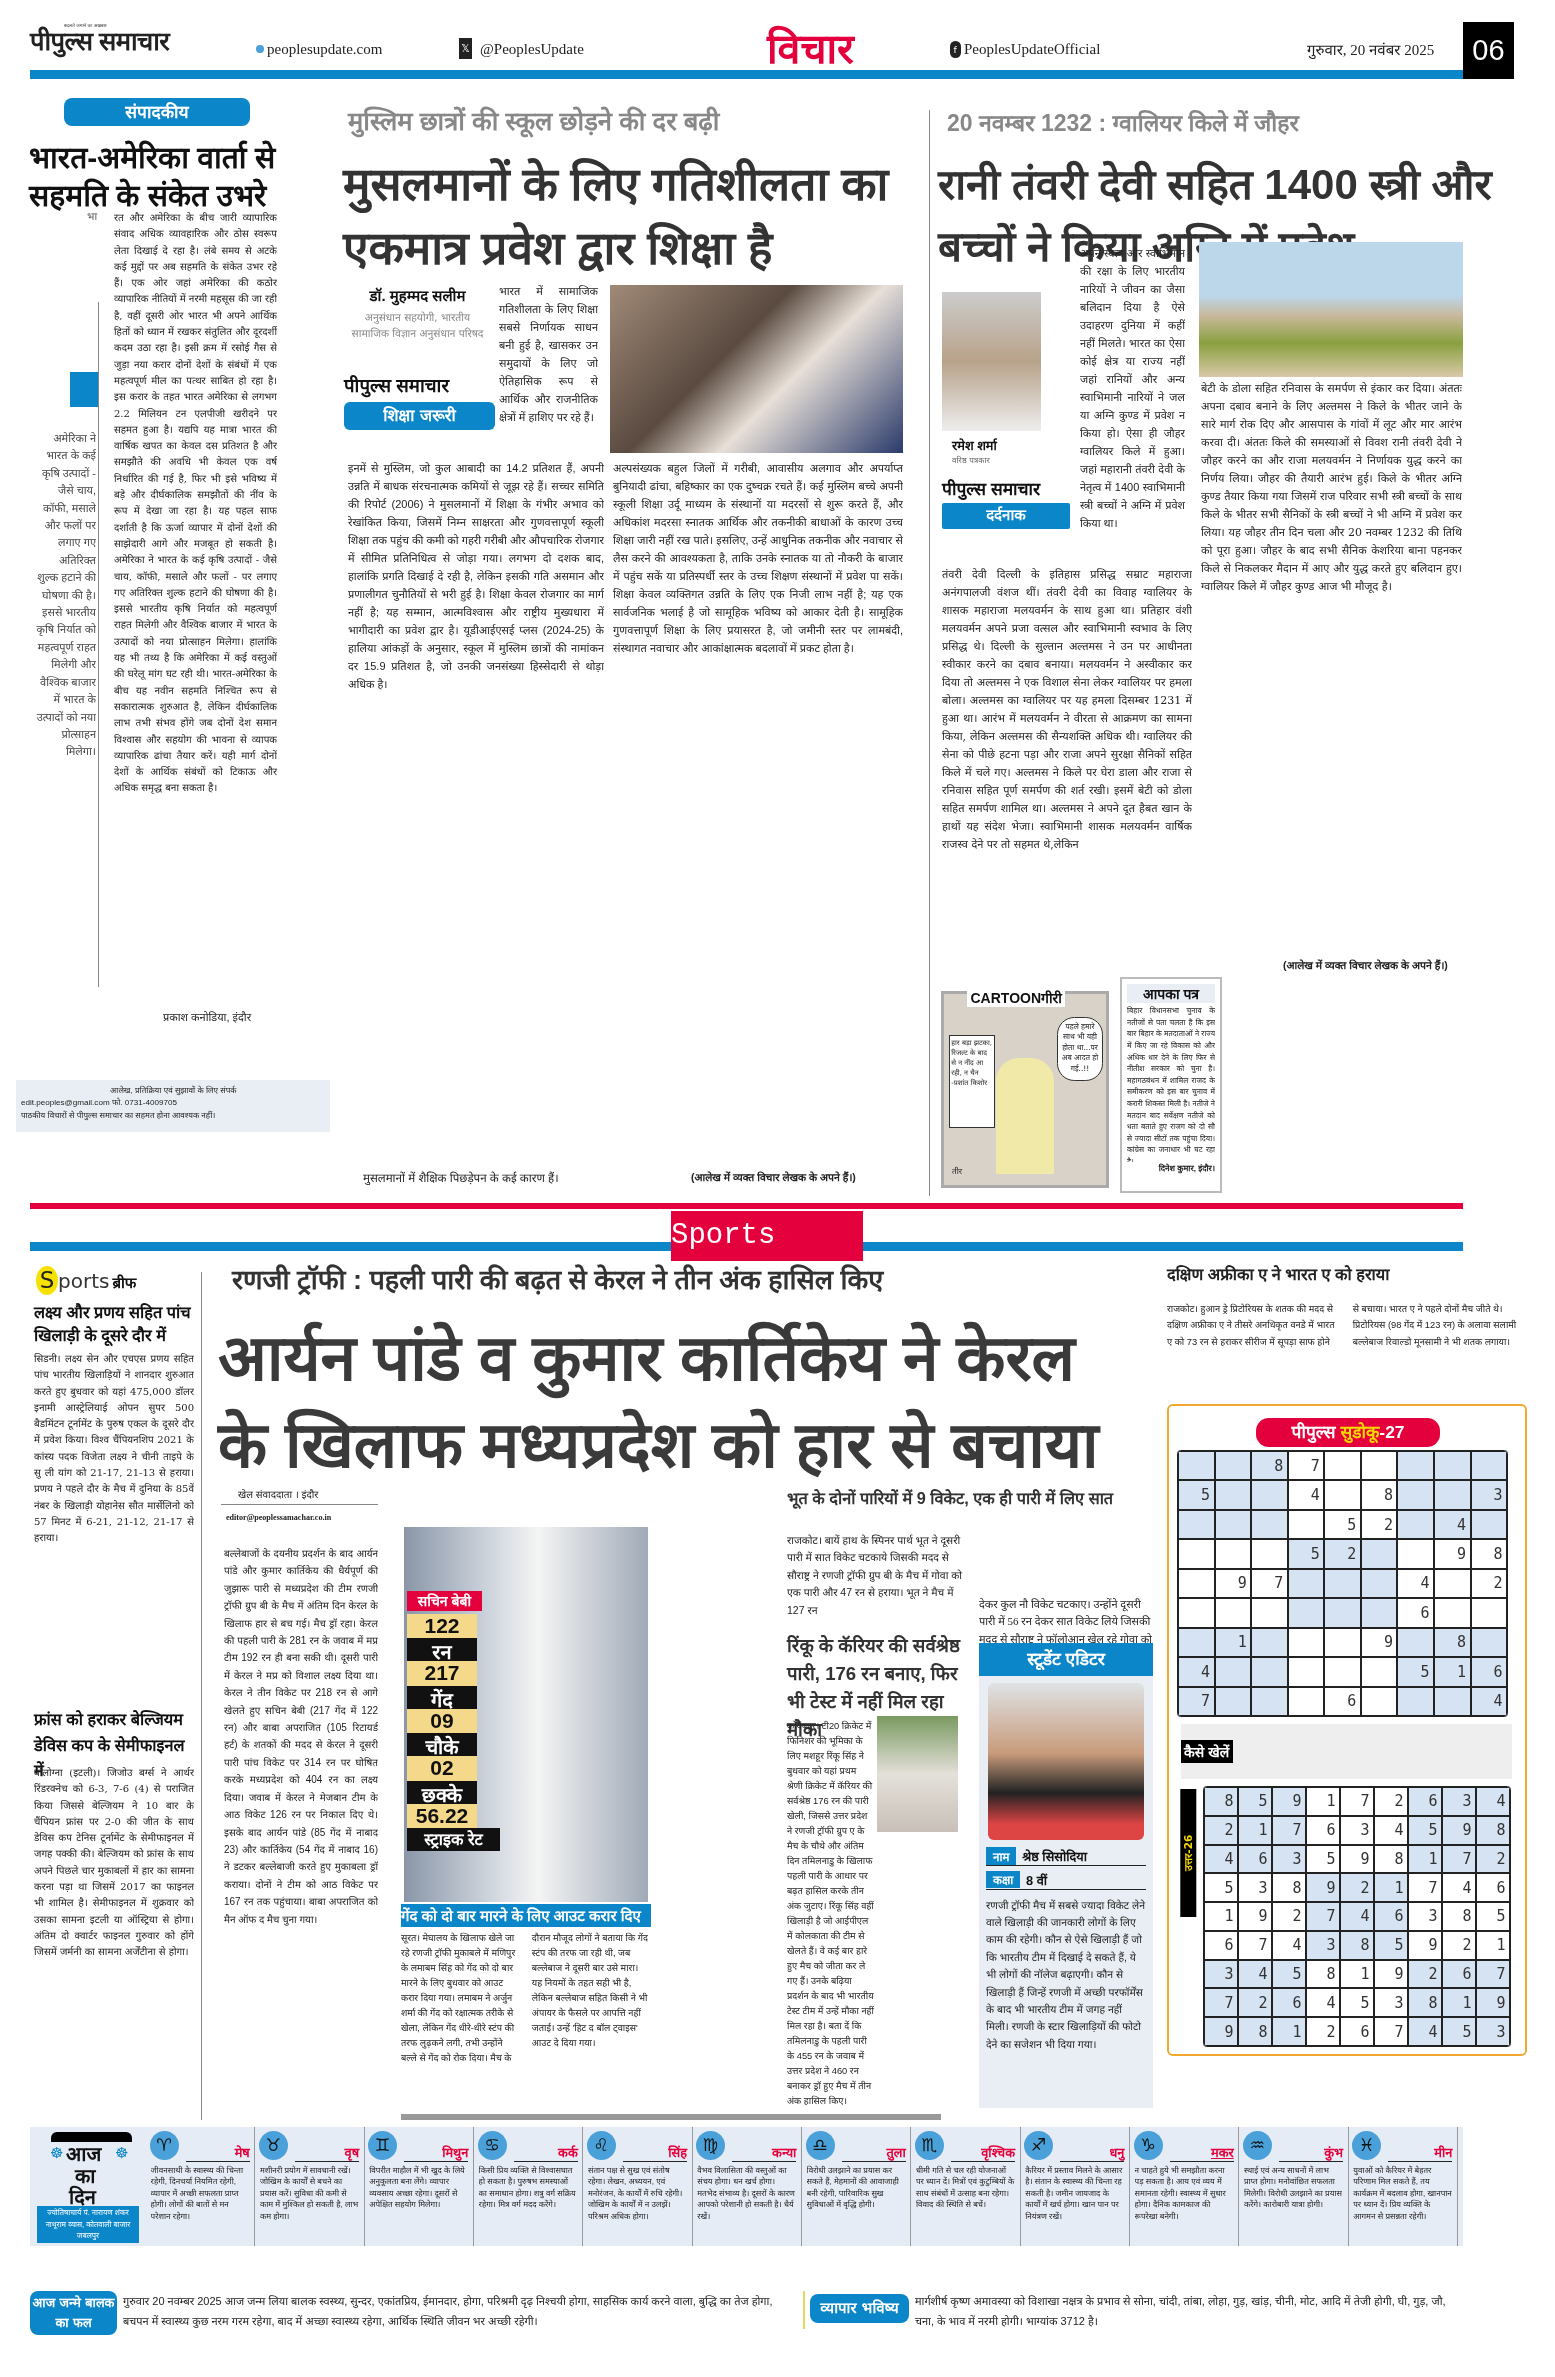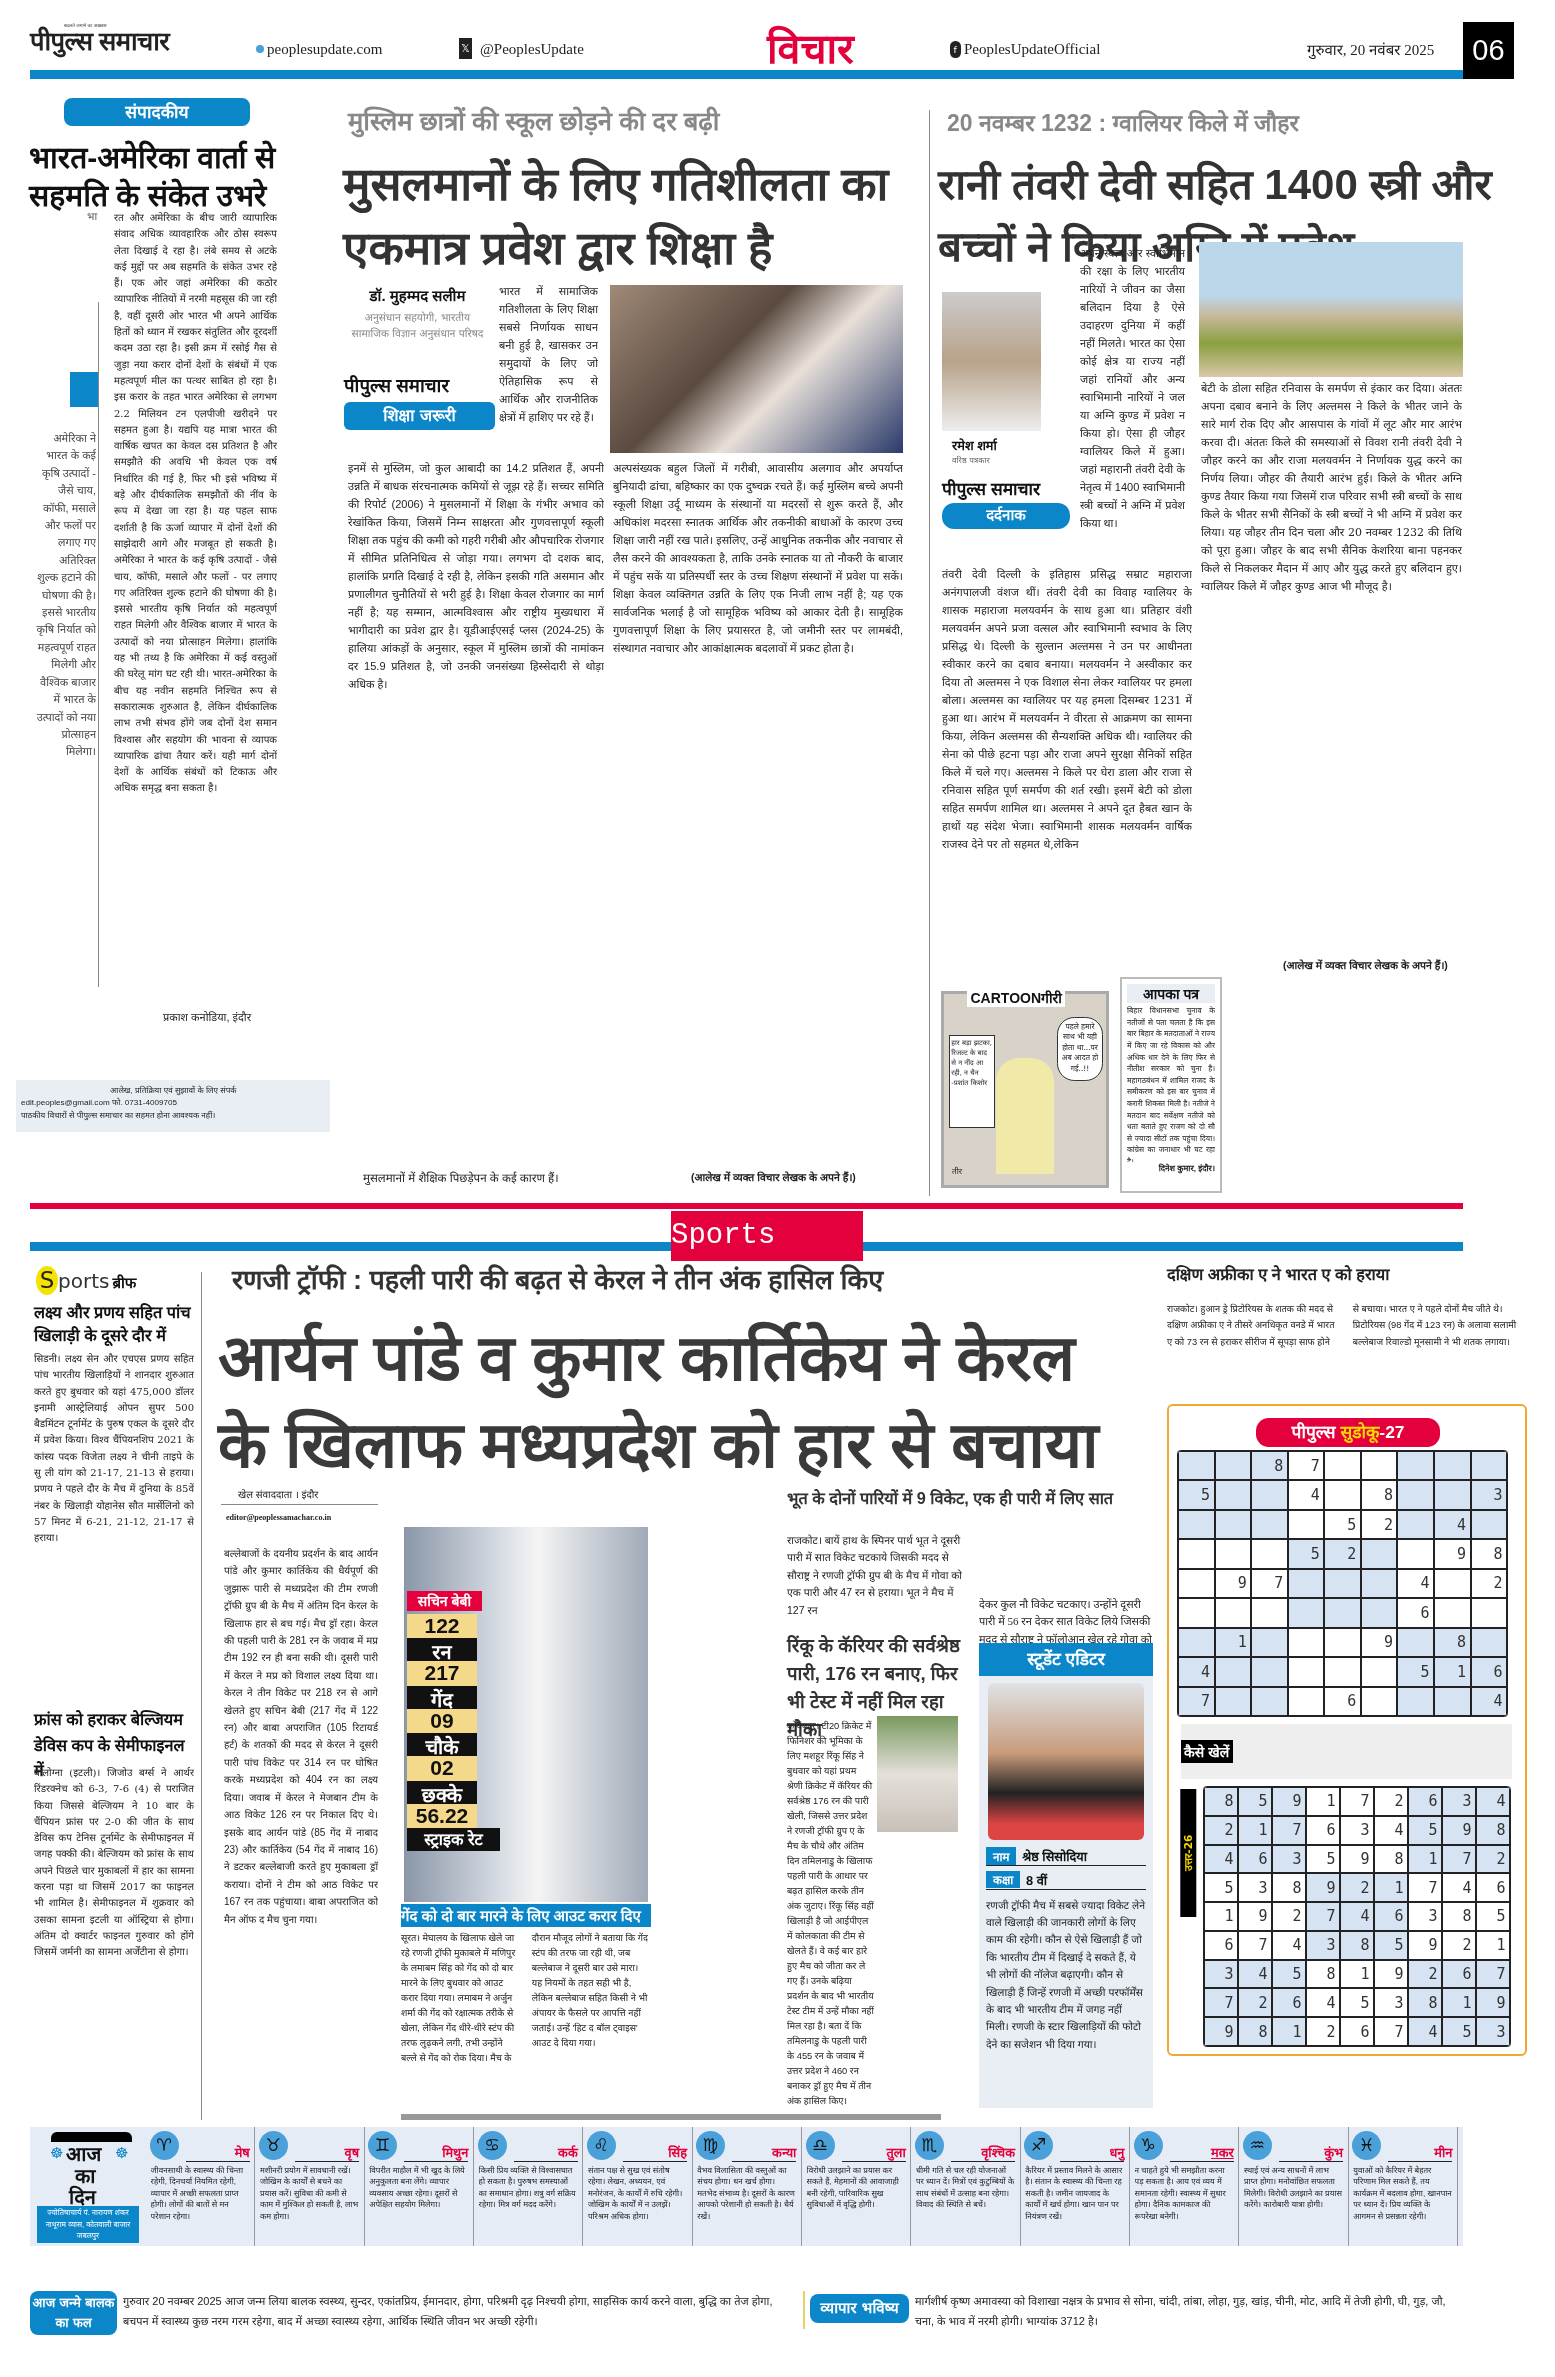"दर्दनाक" div.abs { border-radius: 12px -> 2px }
